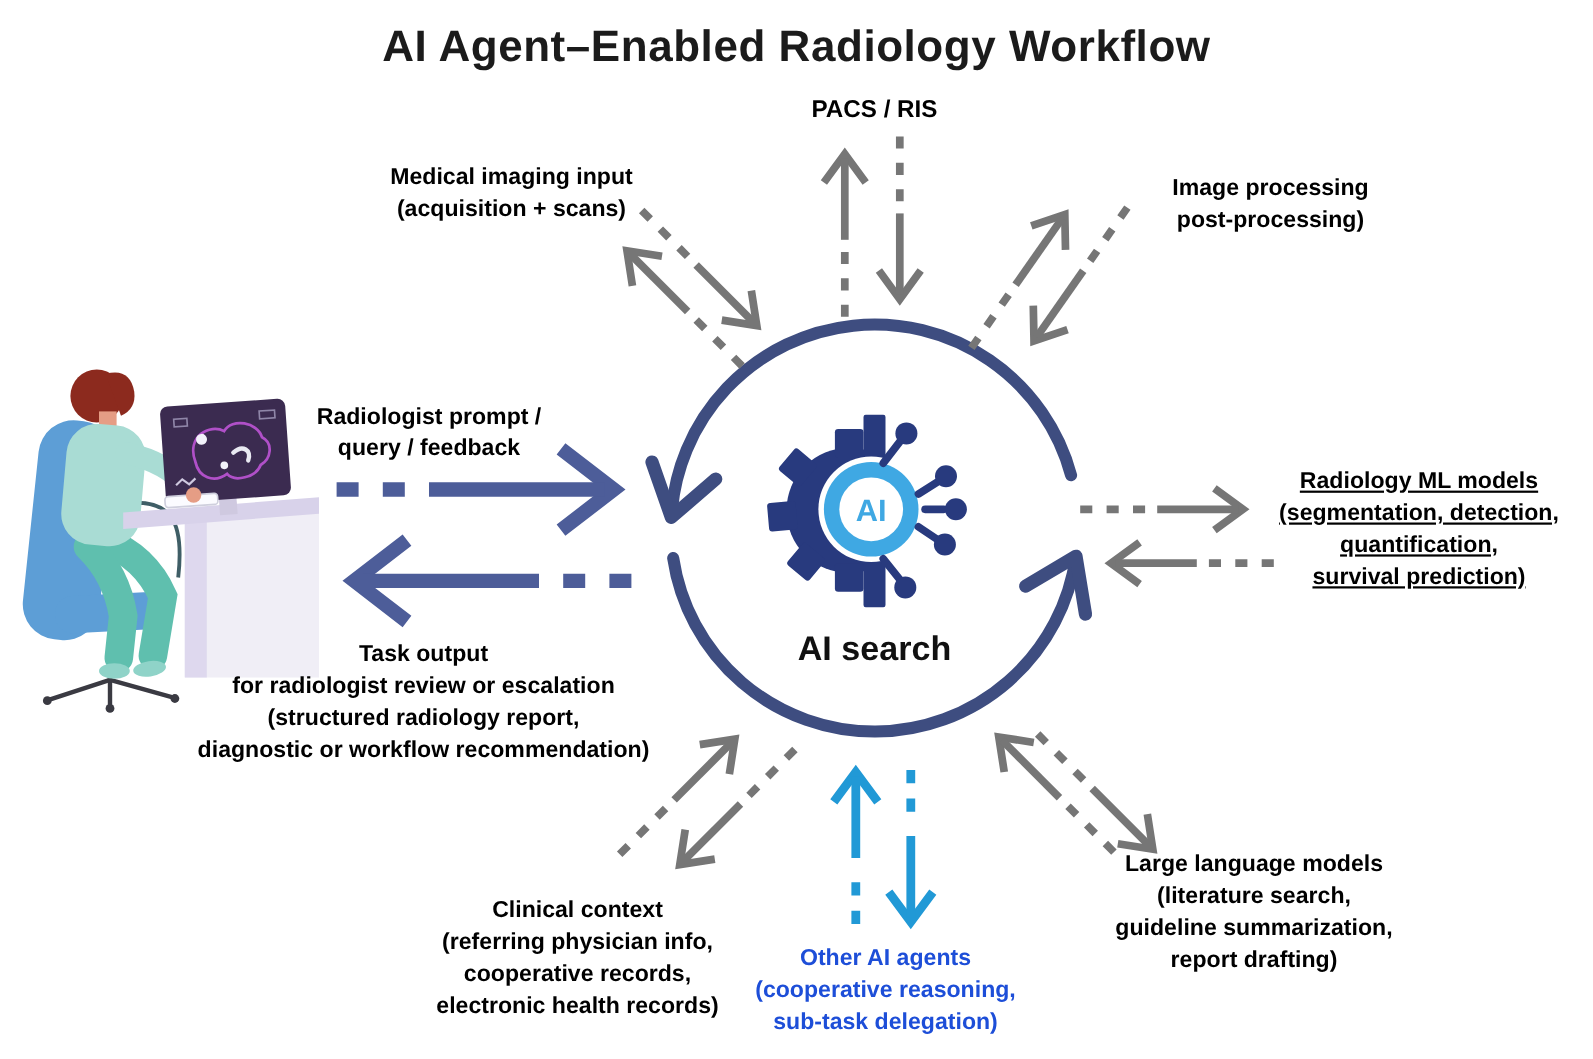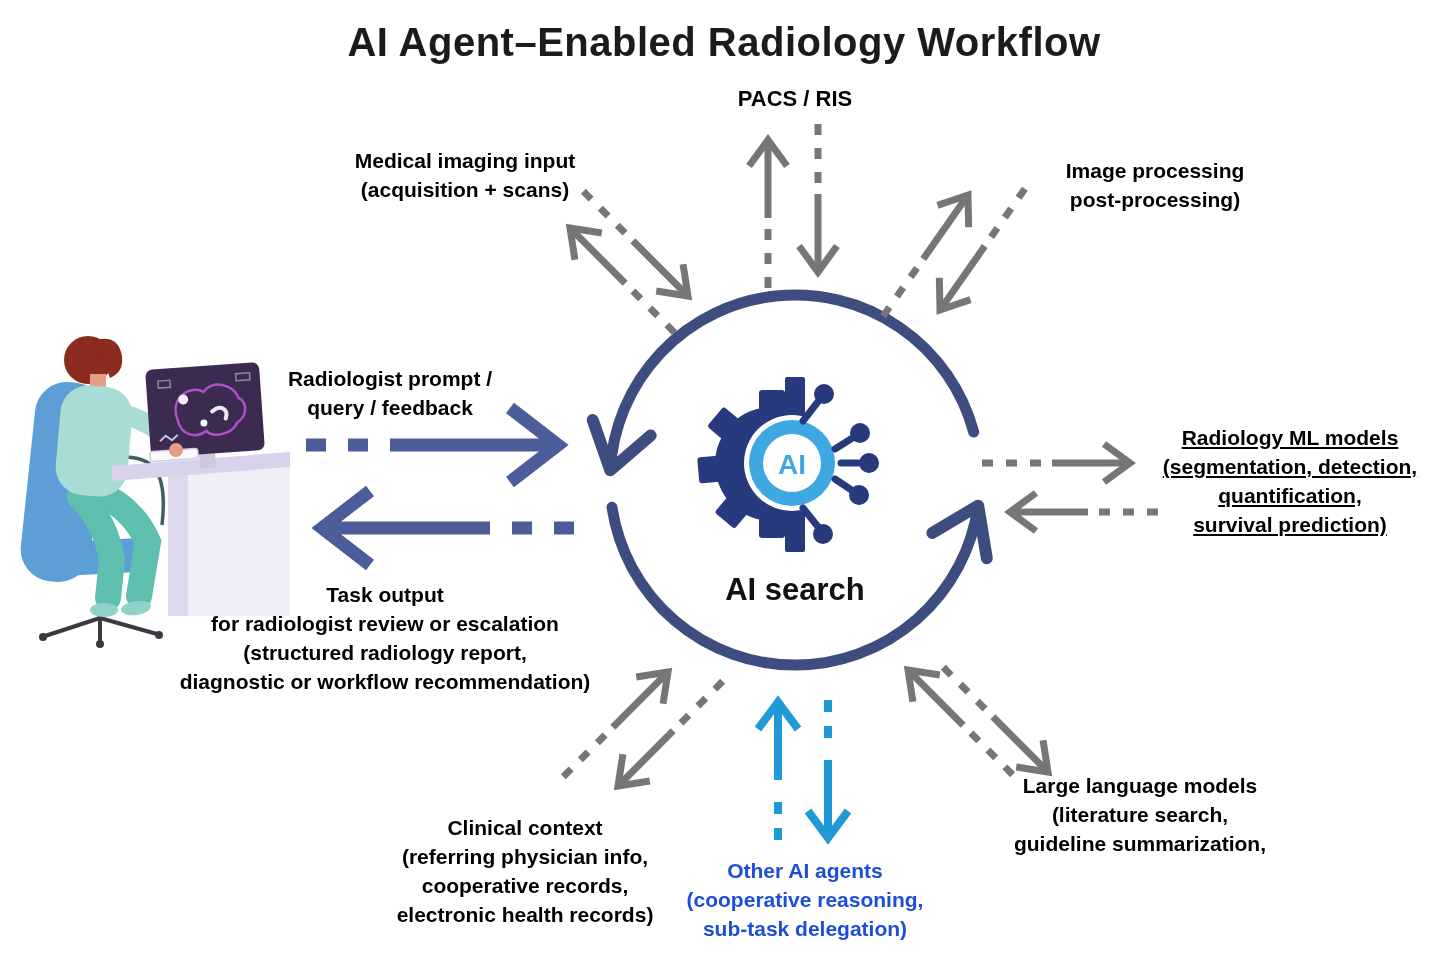"report drafting)" div { html: none -> <div>report drafting)</div> }
